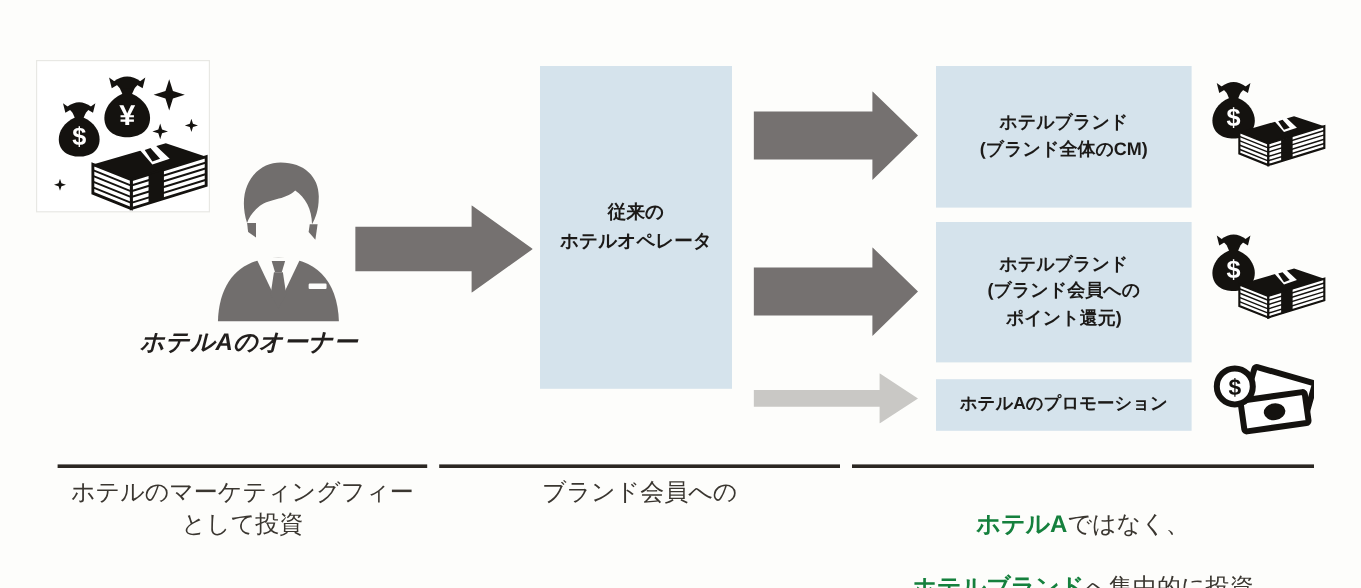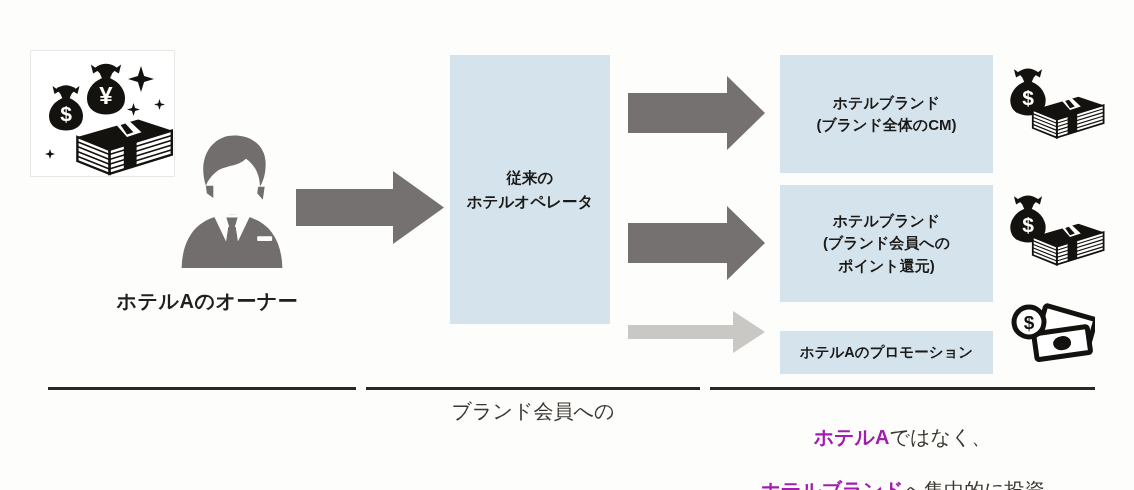"ホテルAのオーナー" div.abs { font-style: none -> italic; top: 288px -> 272px }
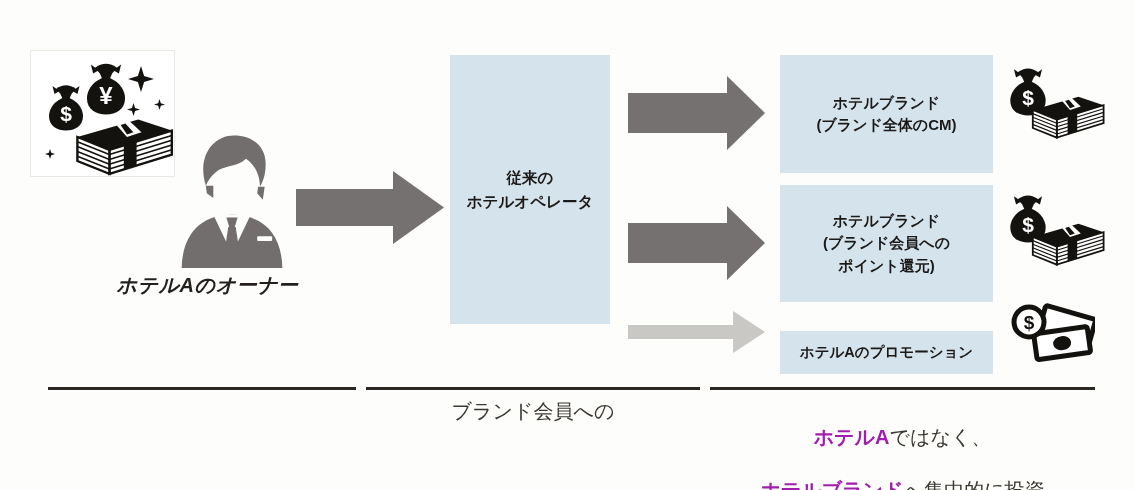"ホテルAのプロモーション" div.abs { top: 331px -> 316px }
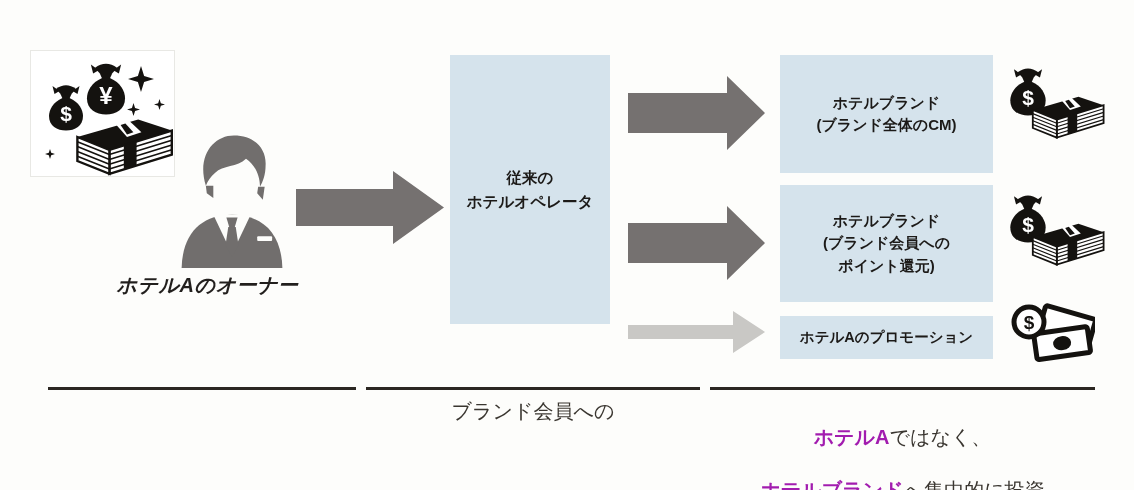"ホテルのマーケティングフィー" div.abs { html: none -> <div>ホテルのマーケティングフィー として投資</div> }
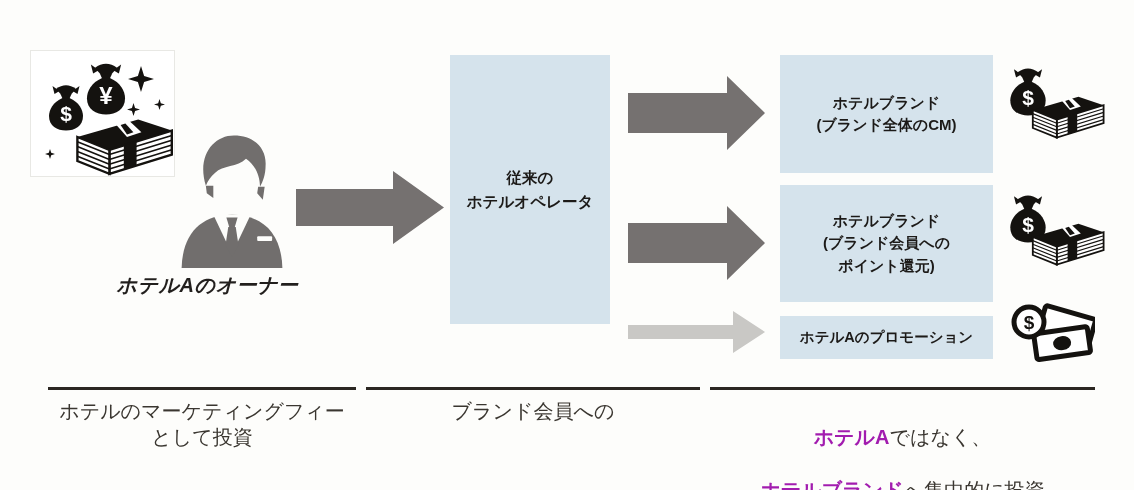"ホテルA" .caption .b { color: #a21caf -> #15803d }
